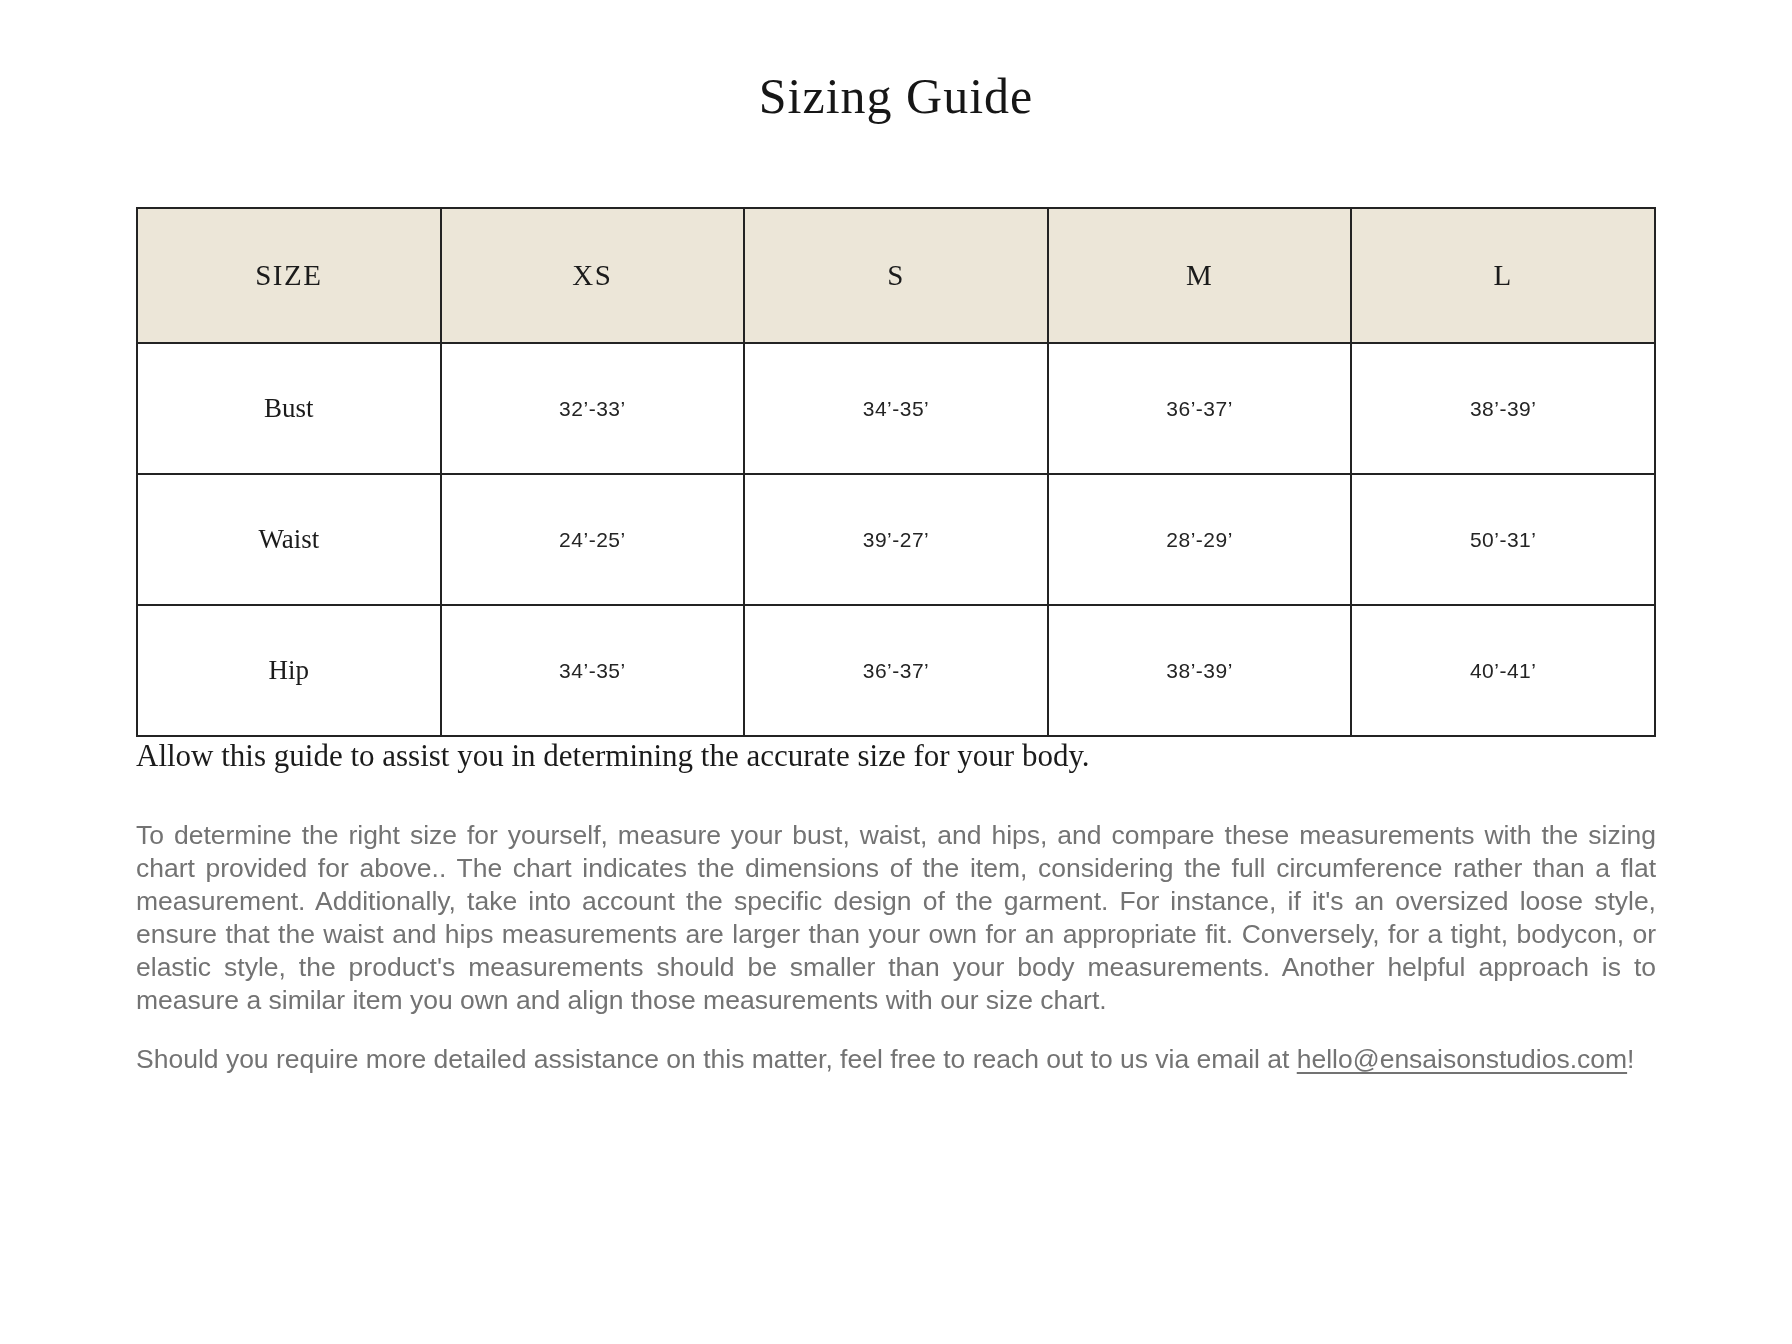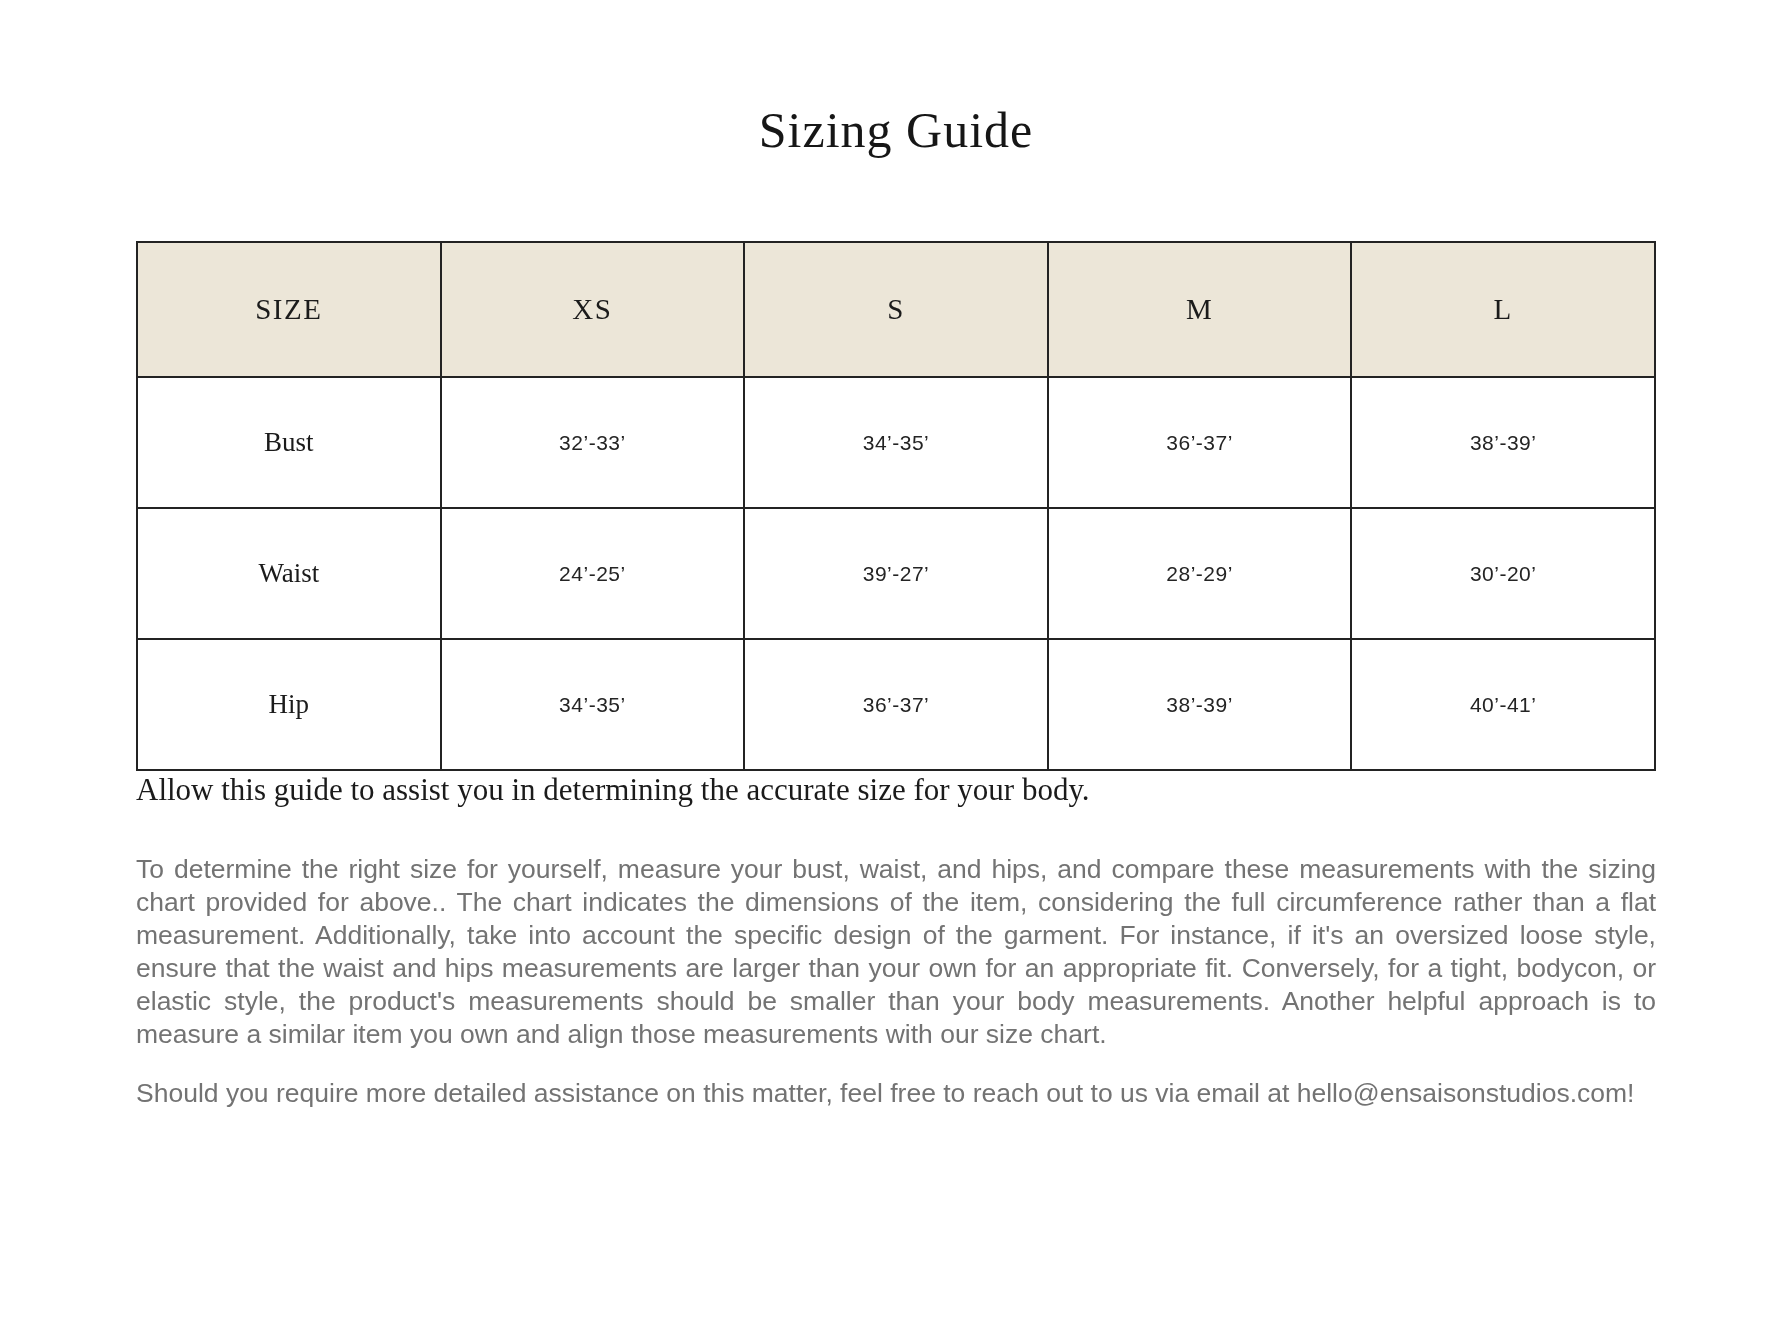"Sizing Guide" .title { padding-top: 104px -> 70px }
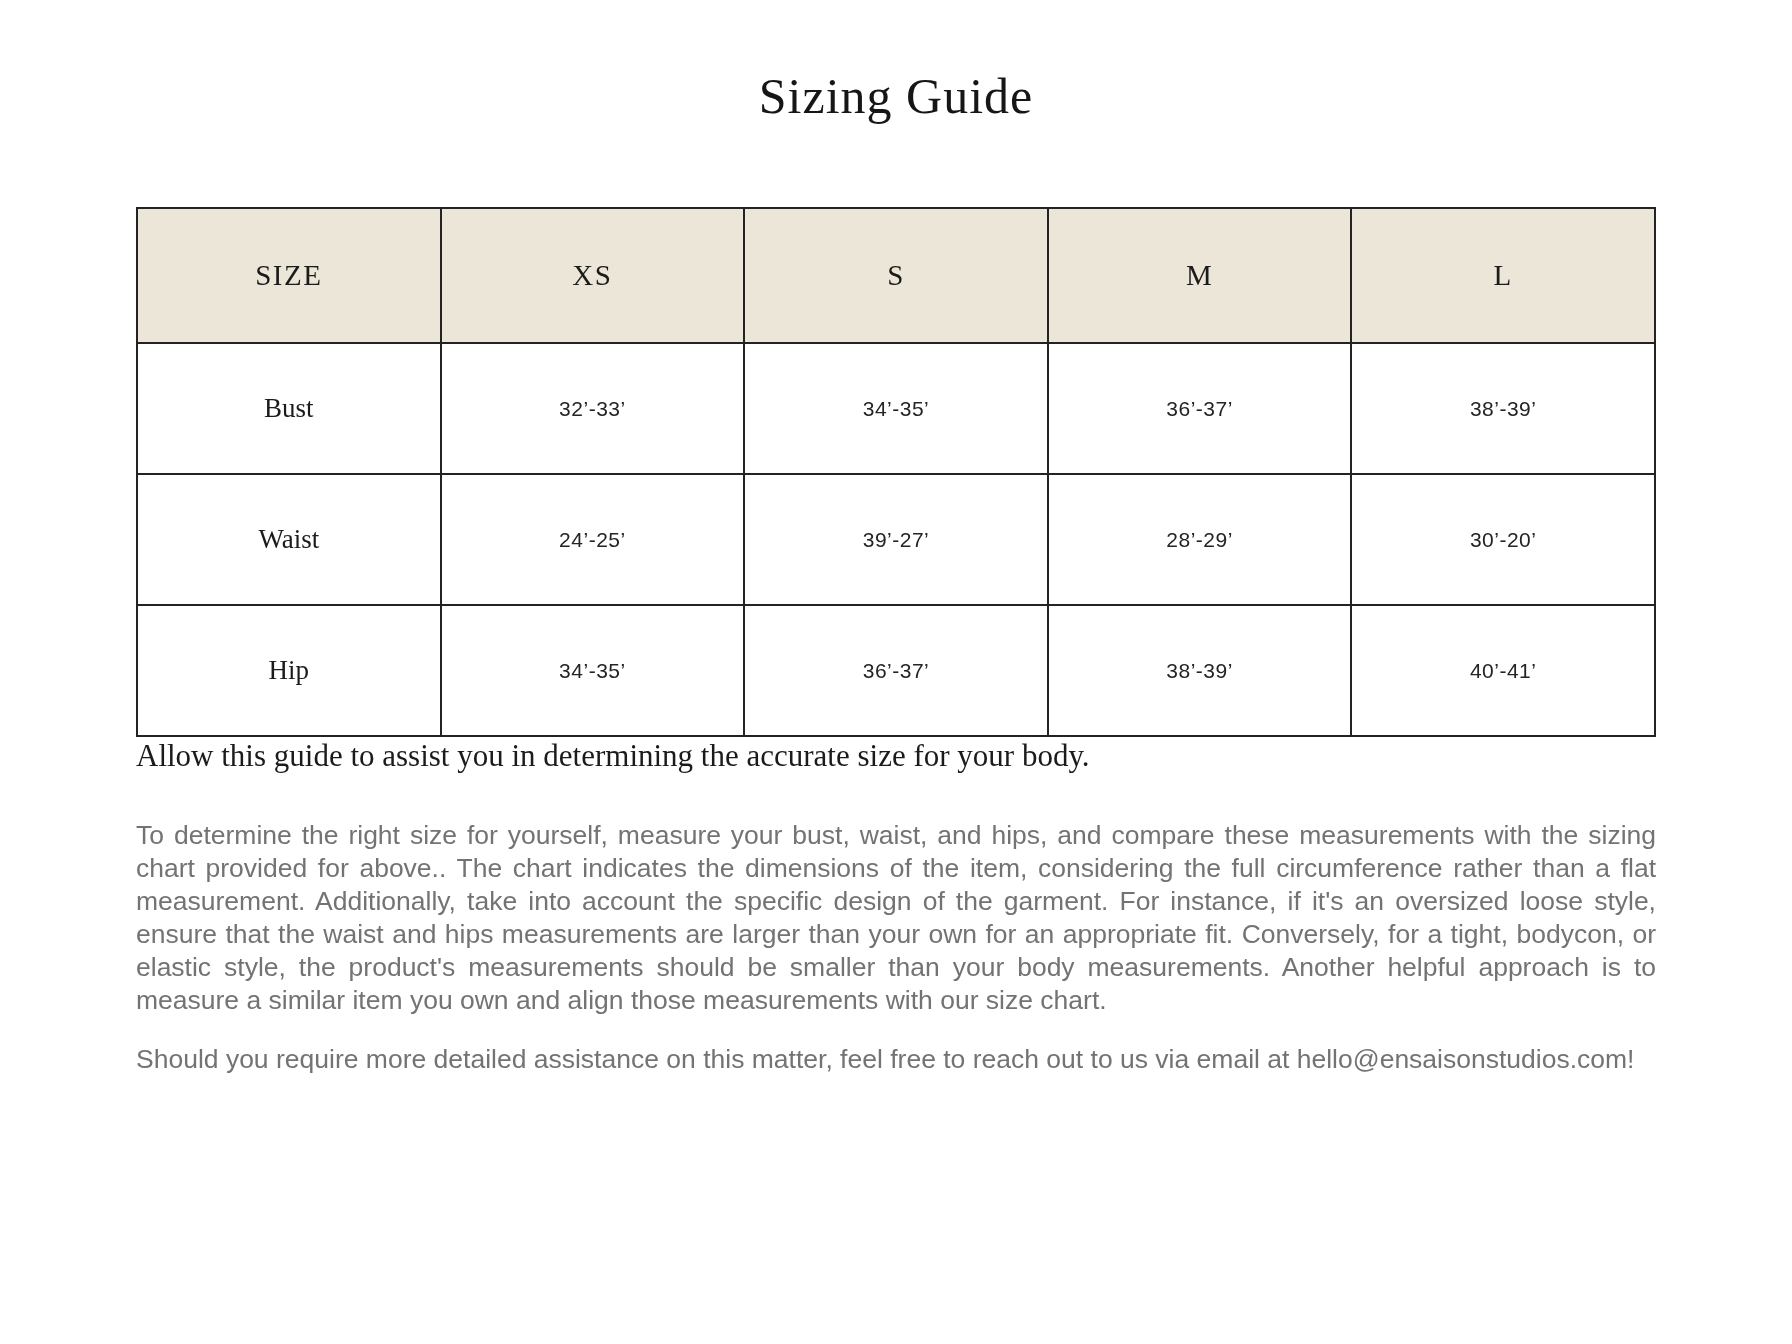"30’-20’" td.val { text: 30’-20’ -> 50’-31’ }
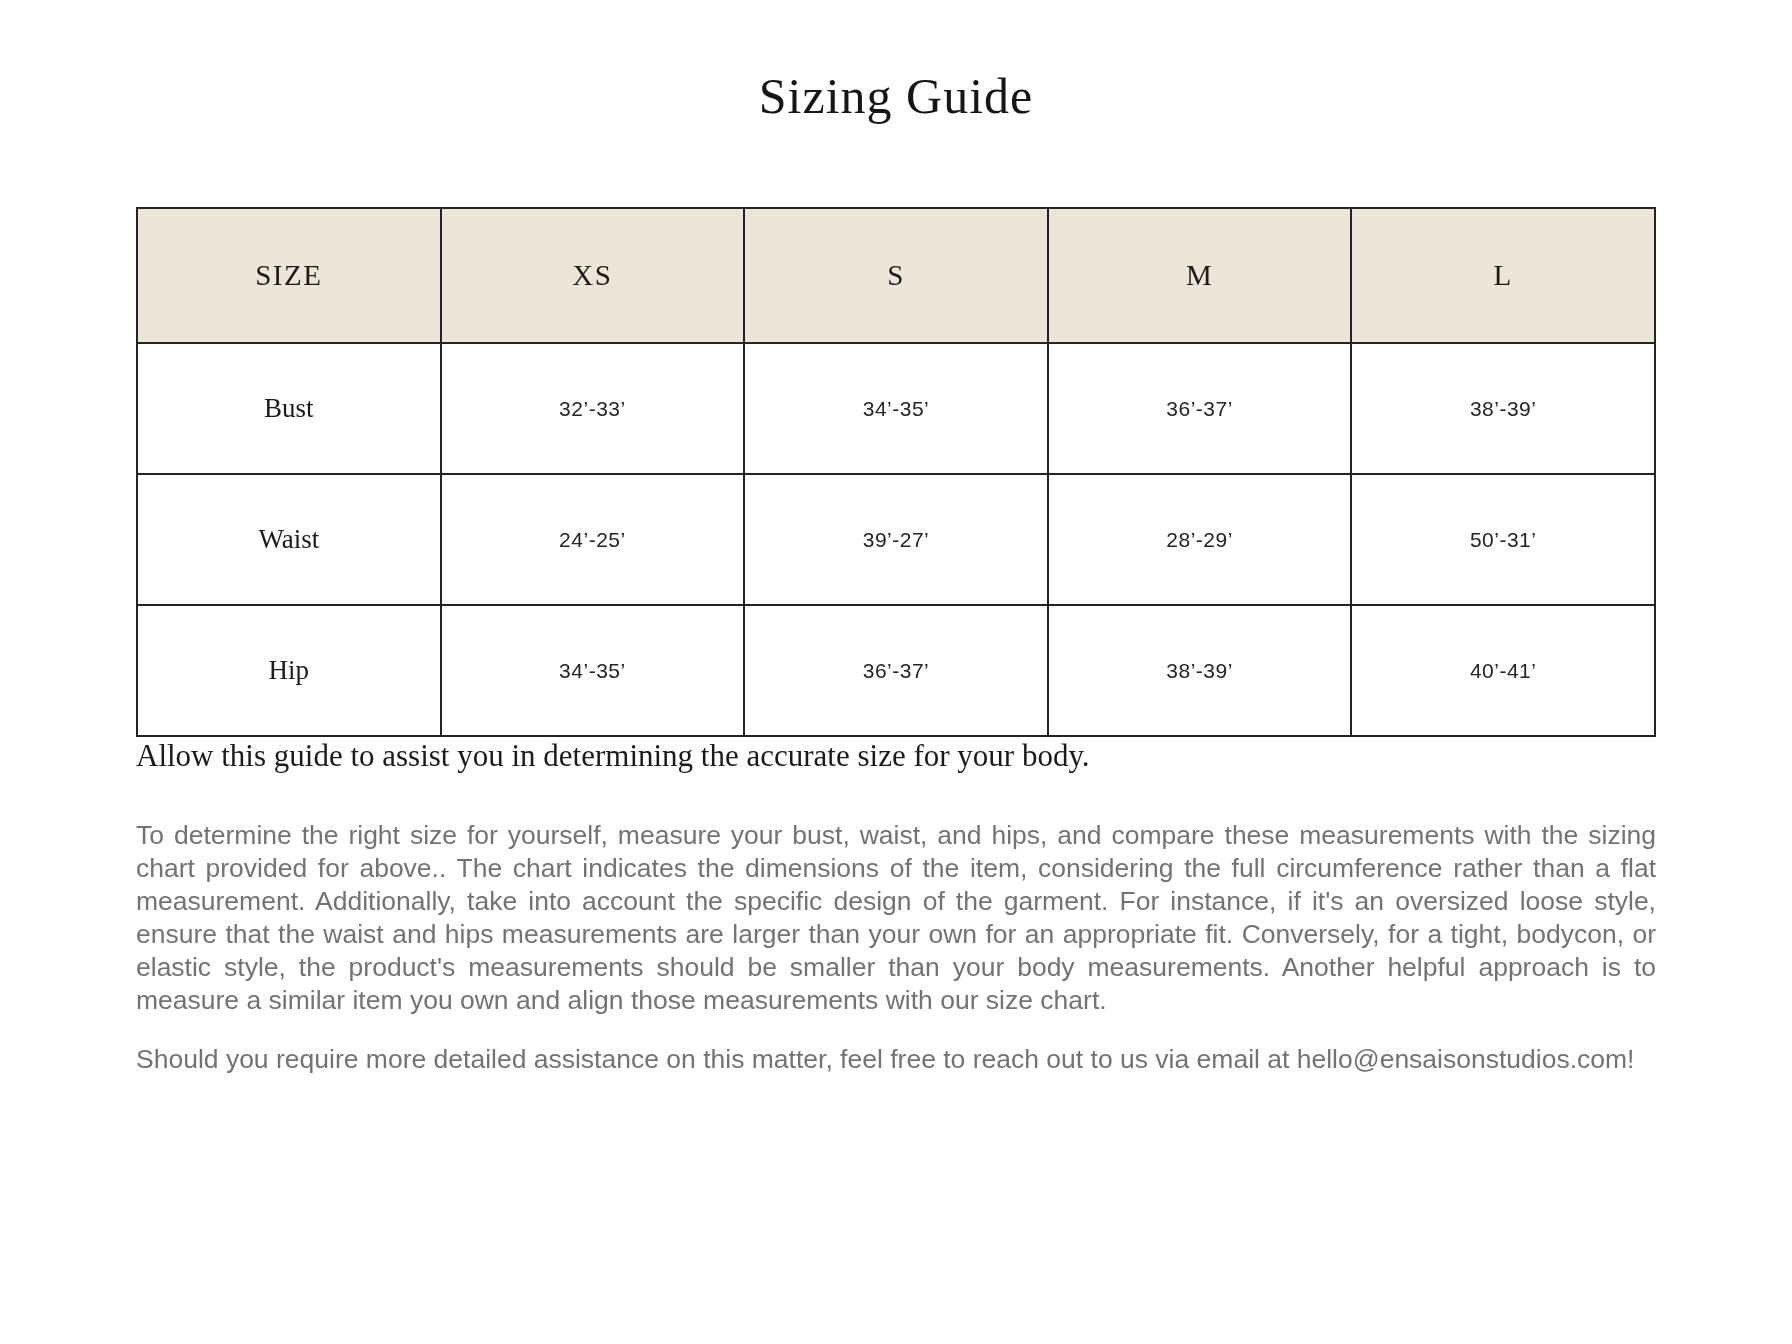"hello@ensaisonstudios.com" a.email { text-decoration: none -> underline }
